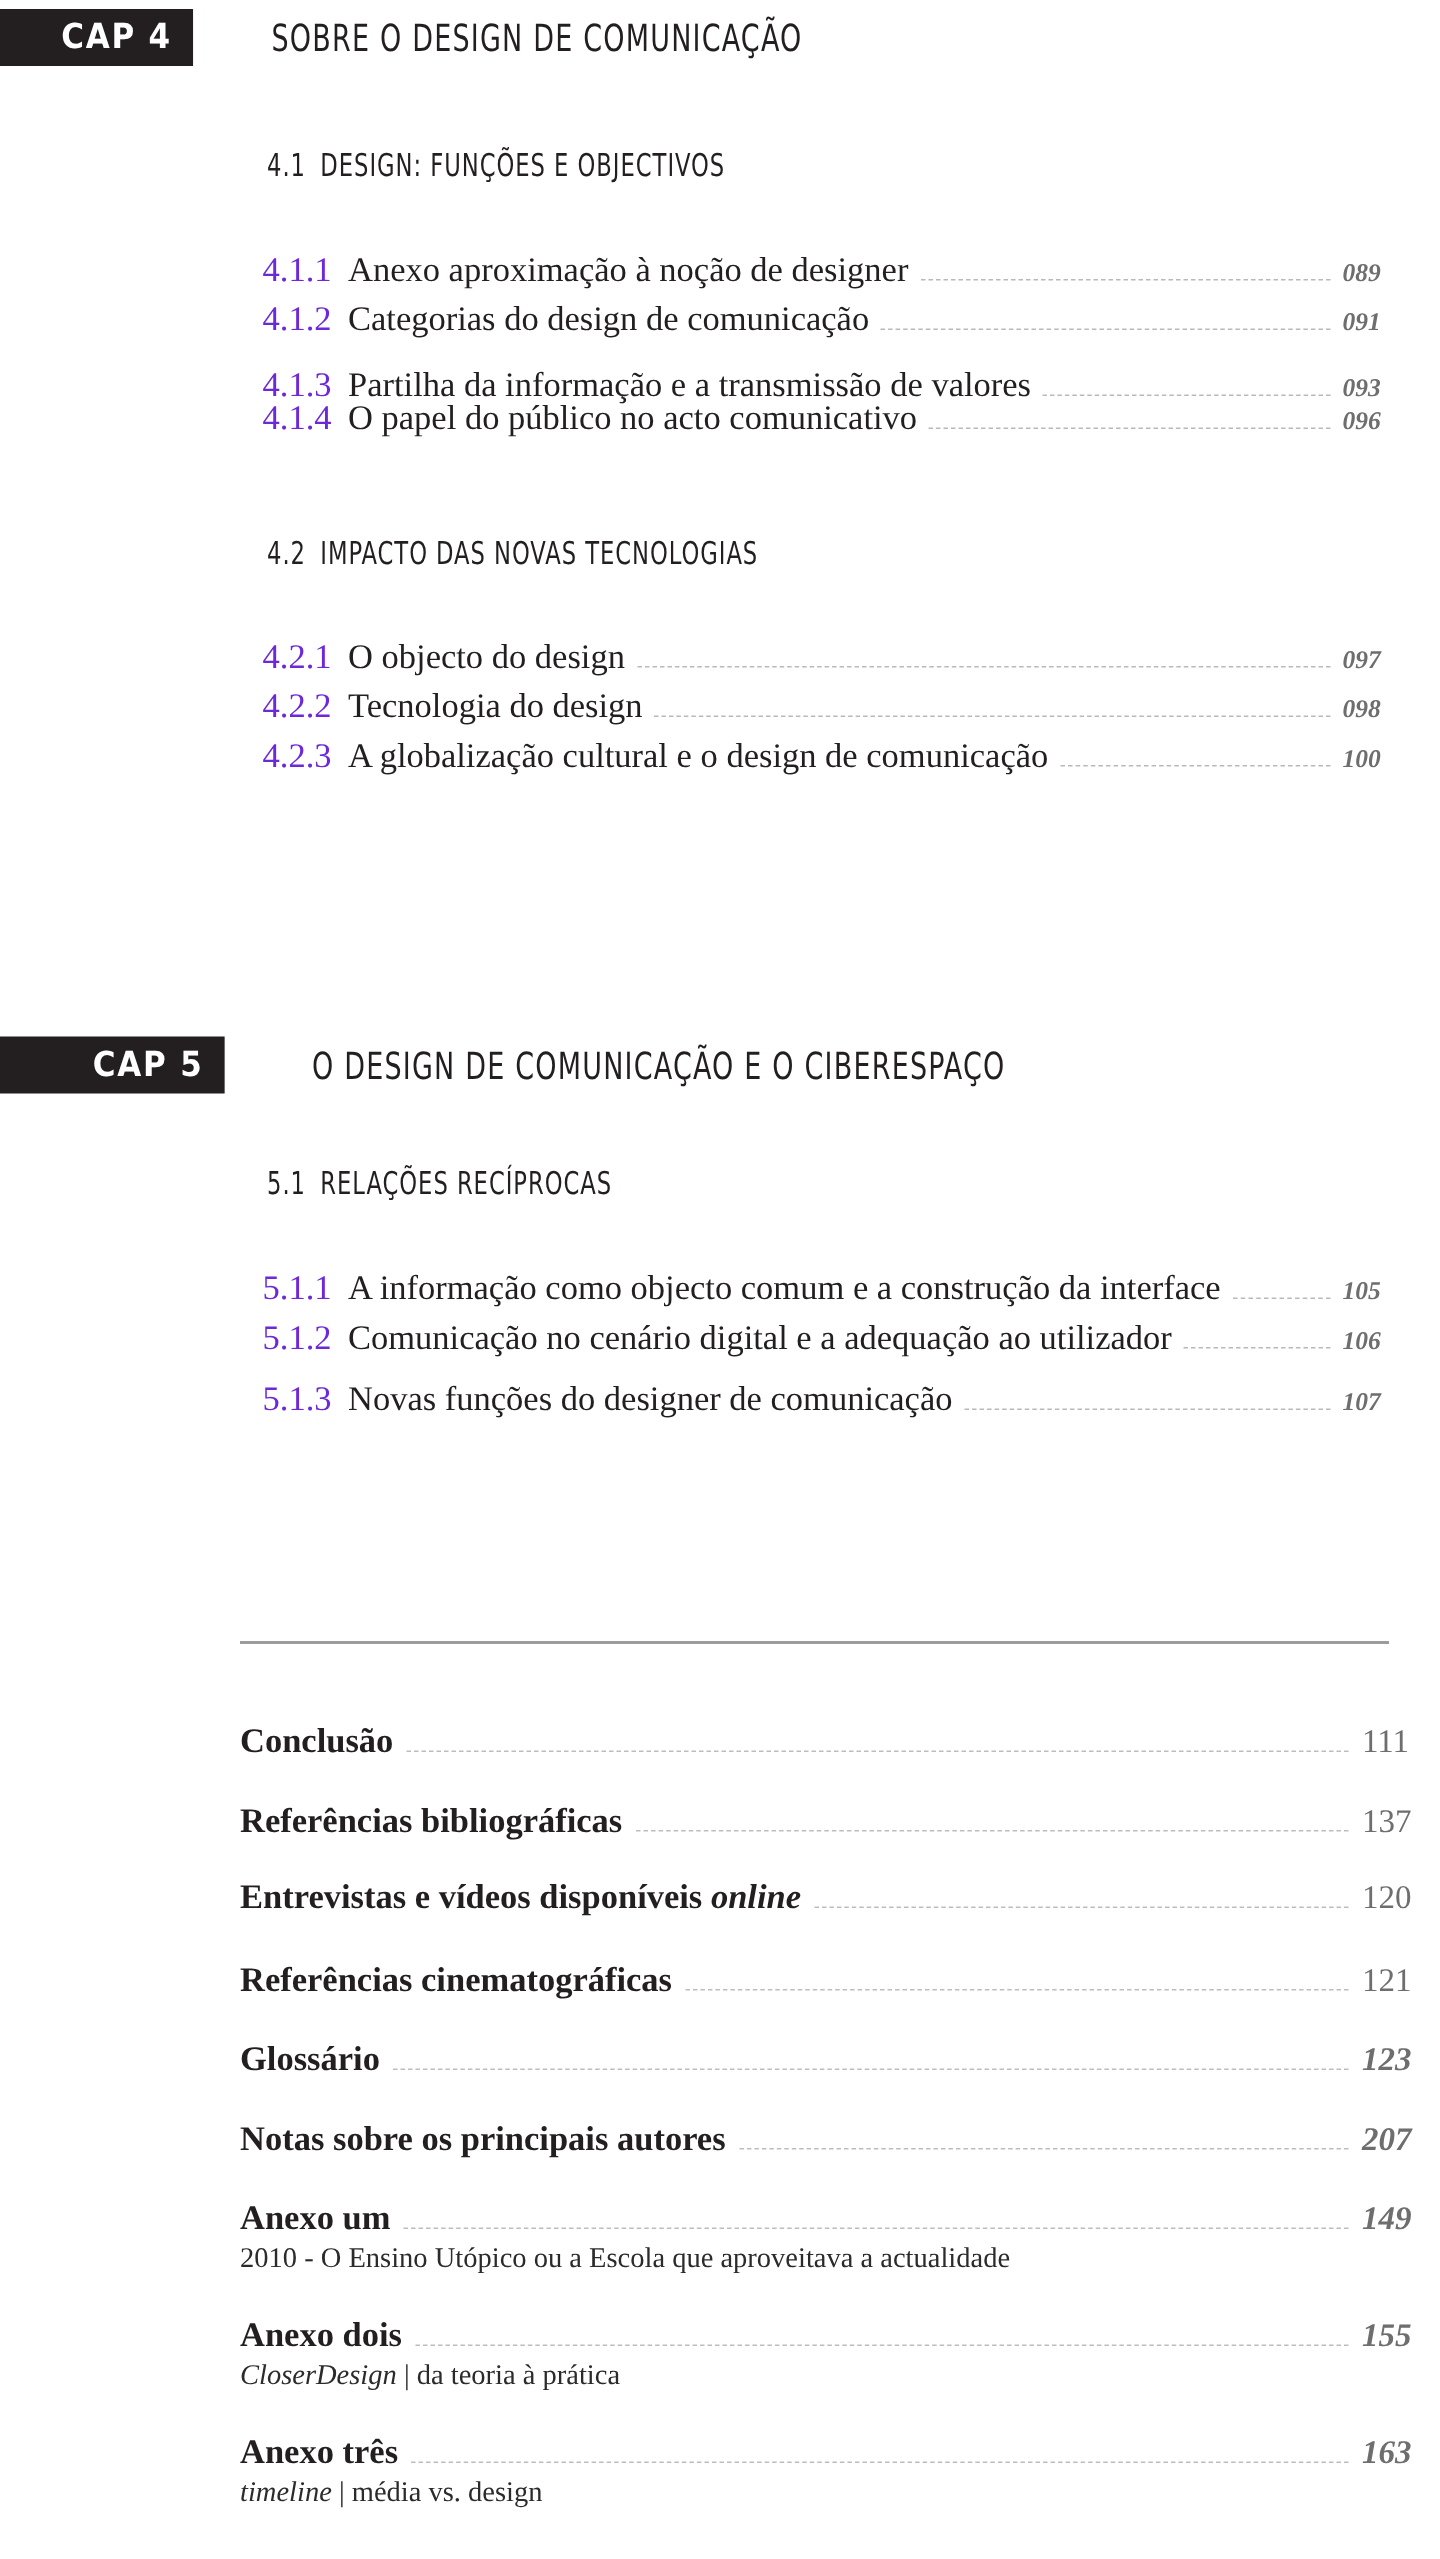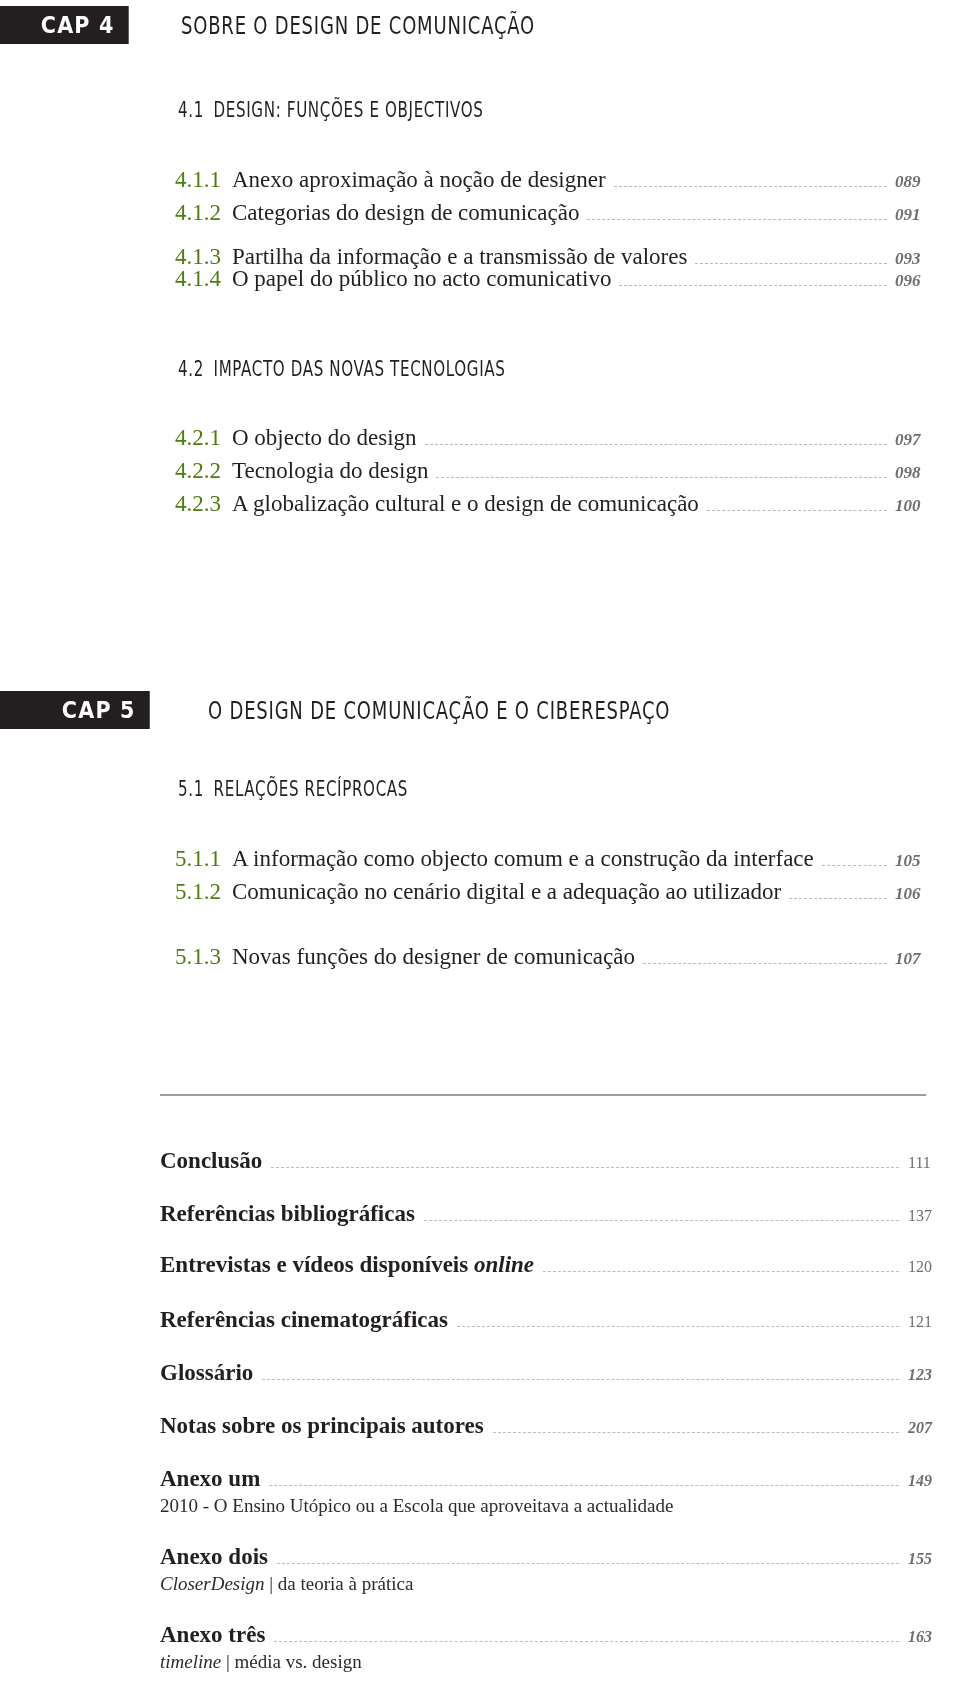"4.1.1" .toc-num { color: #4d7c0f -> #6d28d9 }
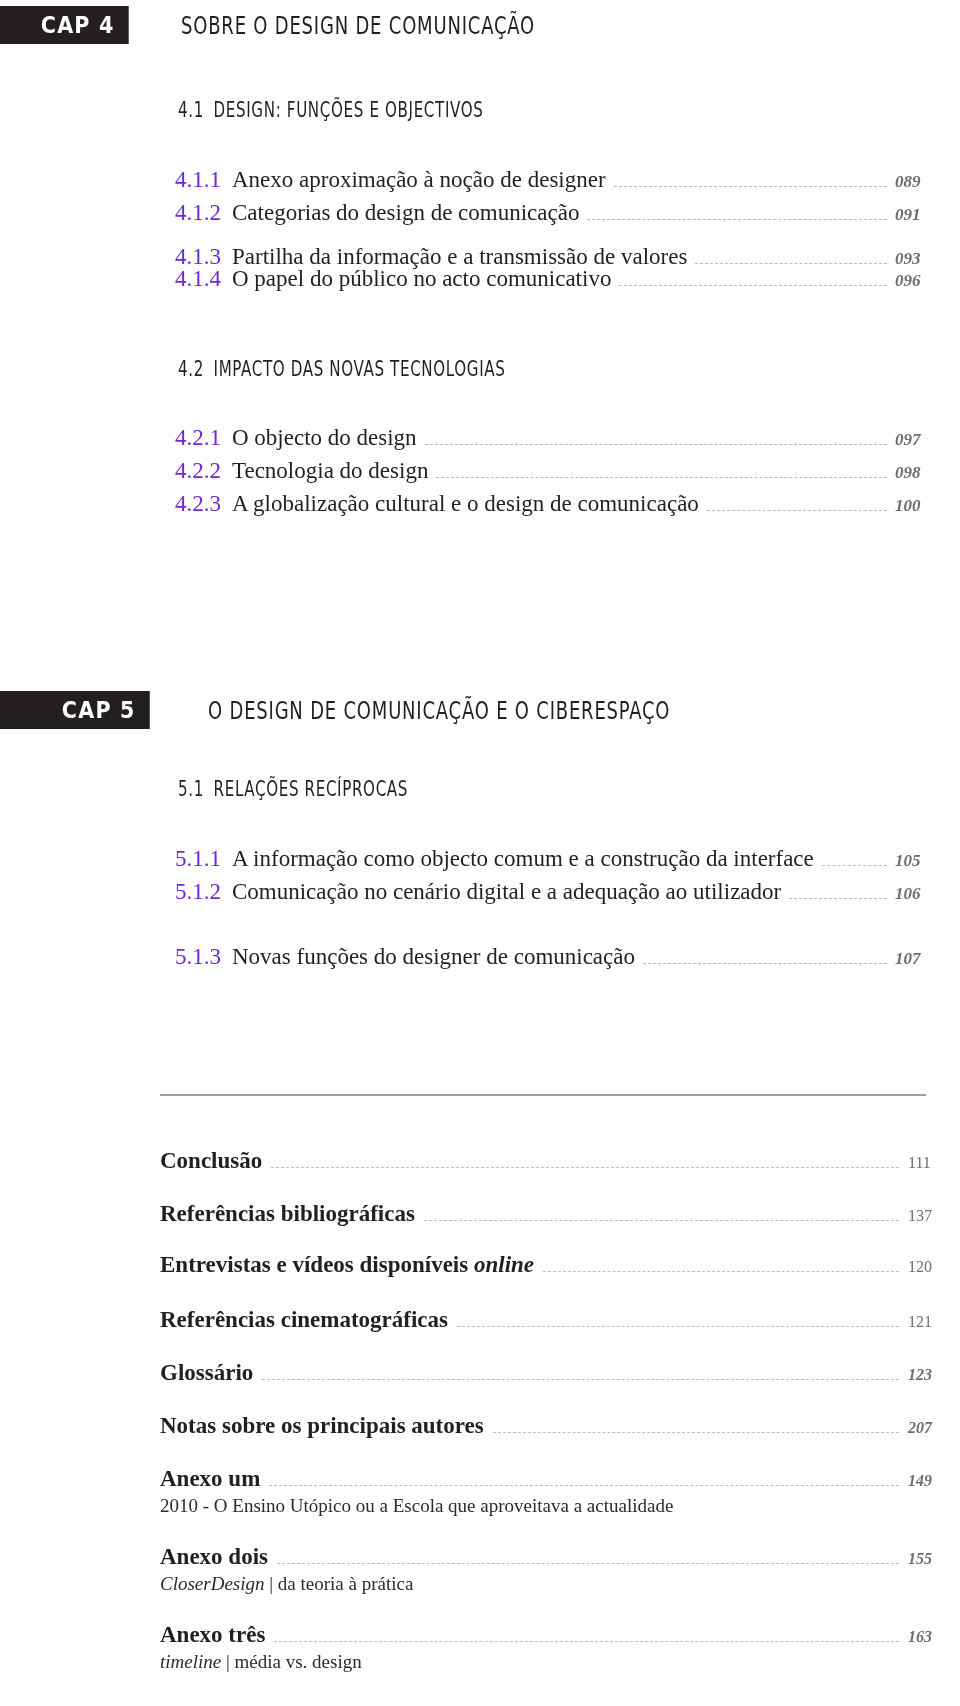"5.1.3" div.toc-row { top: 944px -> 920px }
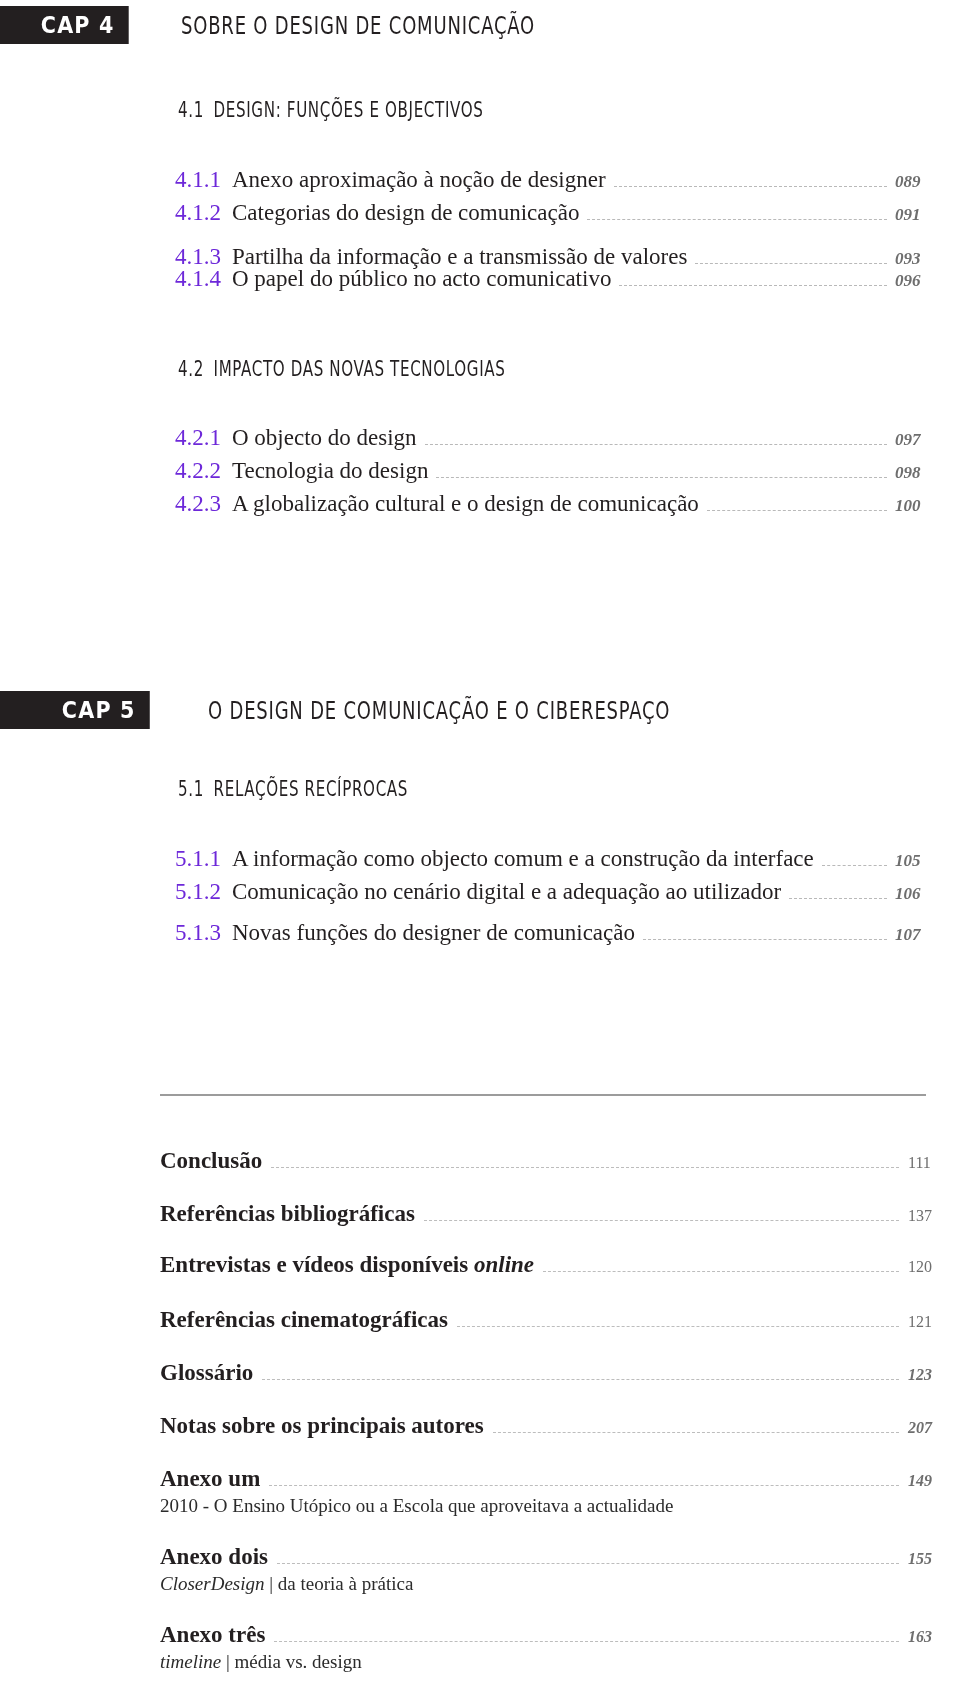"111" .back-page { font-size: 16px -> 22px }
